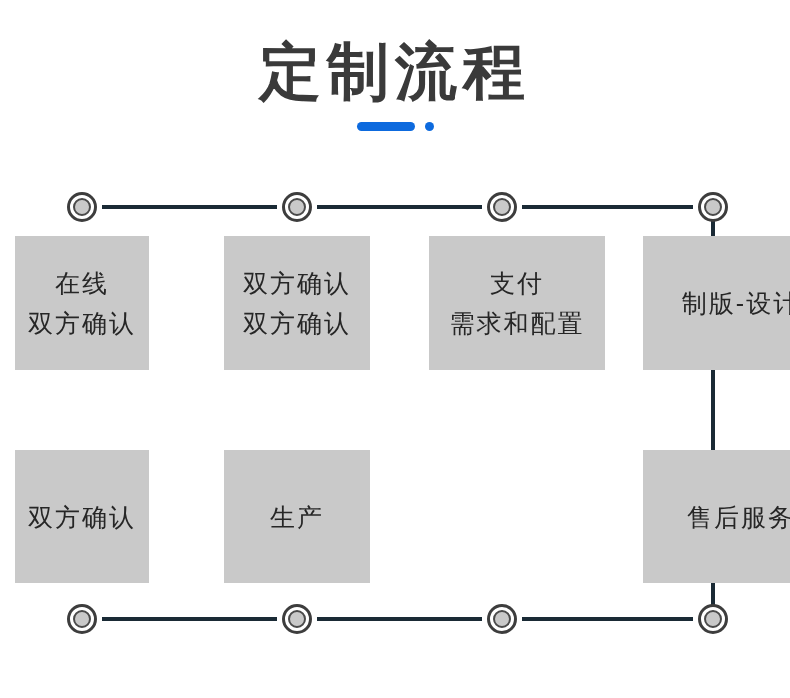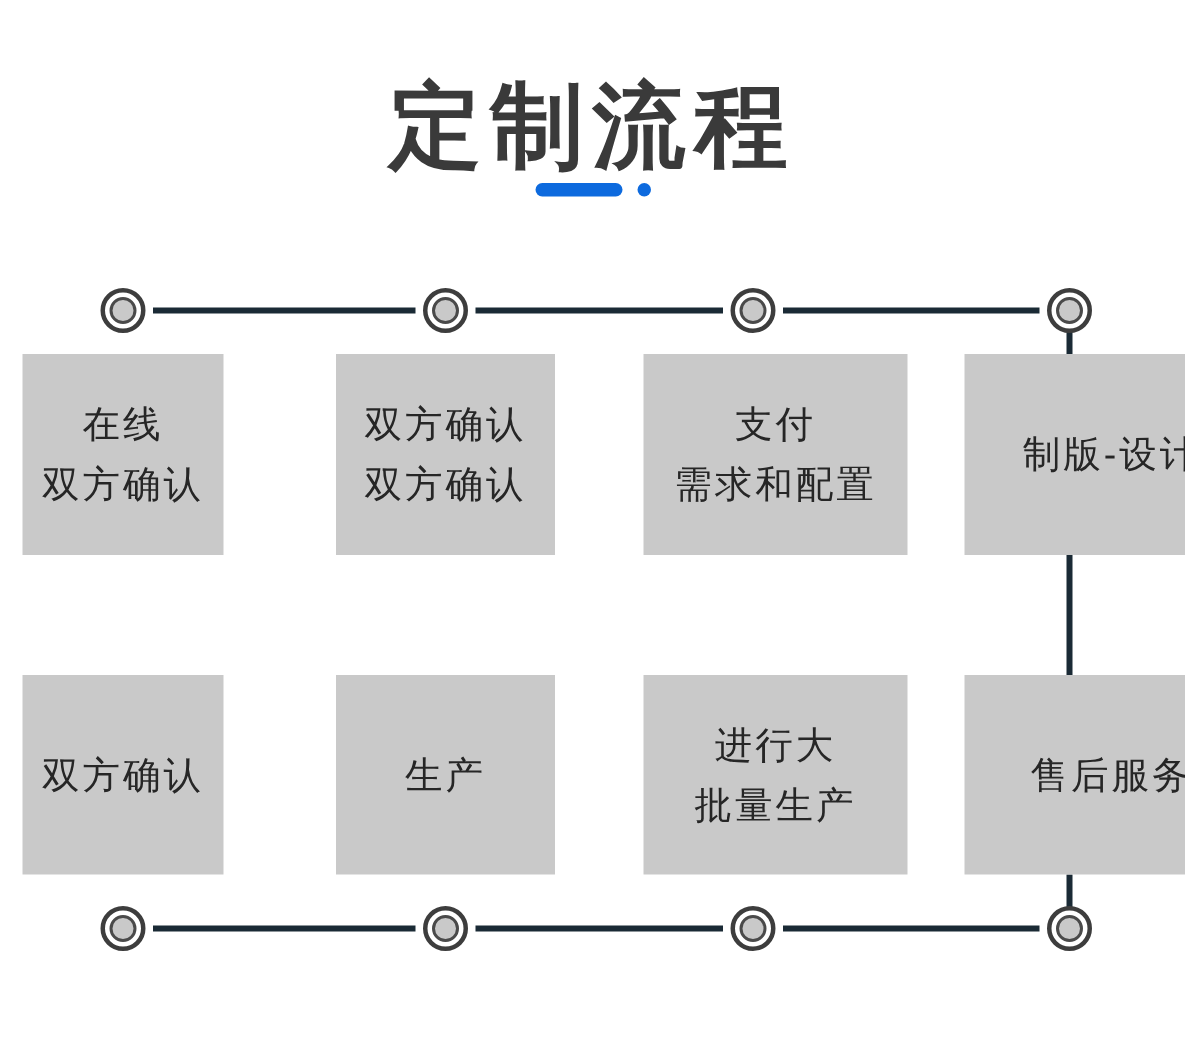"定制流程" .title { margin: 16px -> 4px }
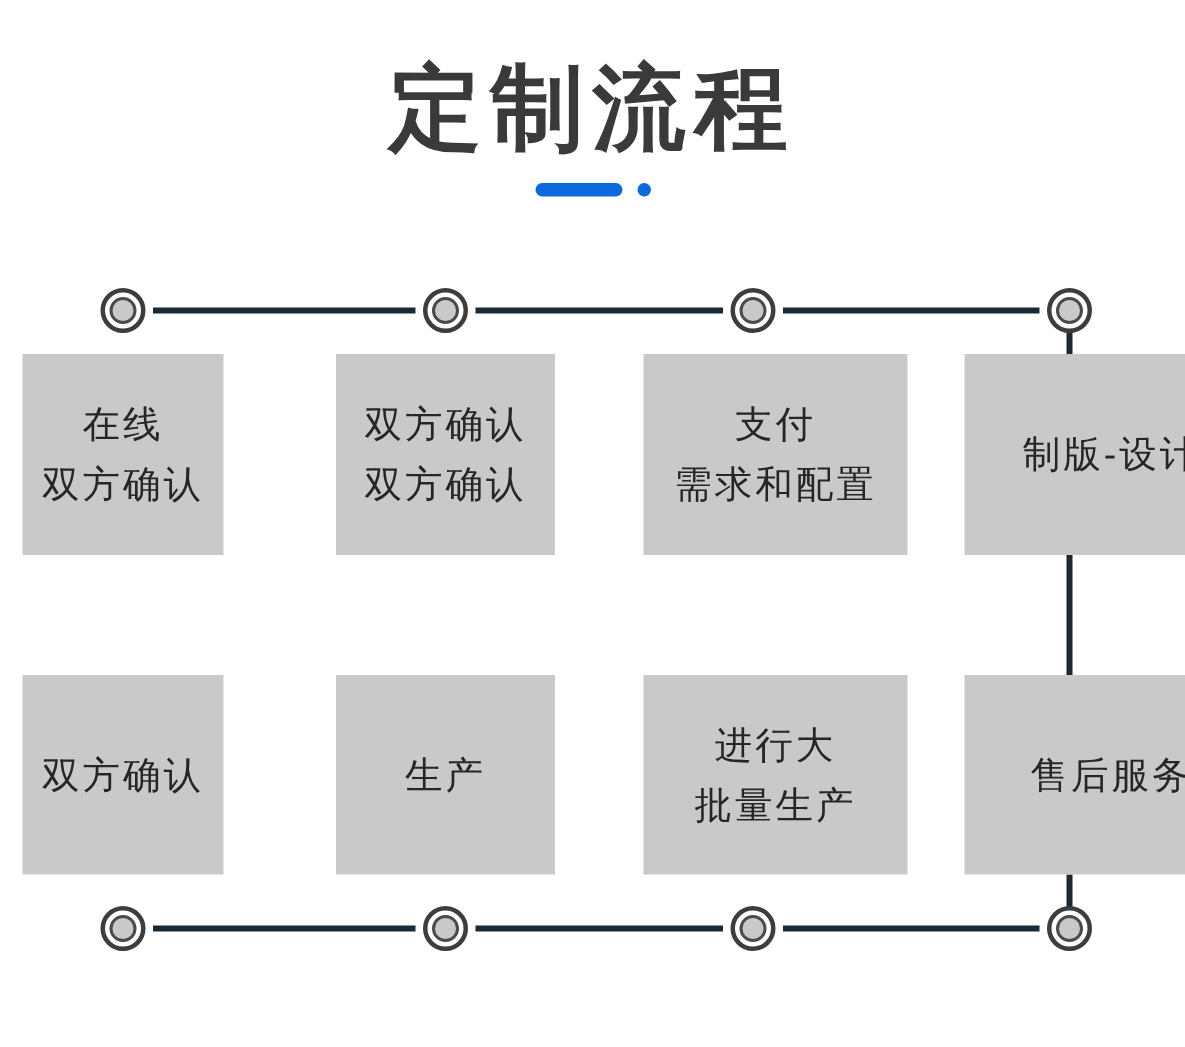"进行大" div.box { html: <div> <span>进行大</span> <span>批量生产</span> </div> -> none }
